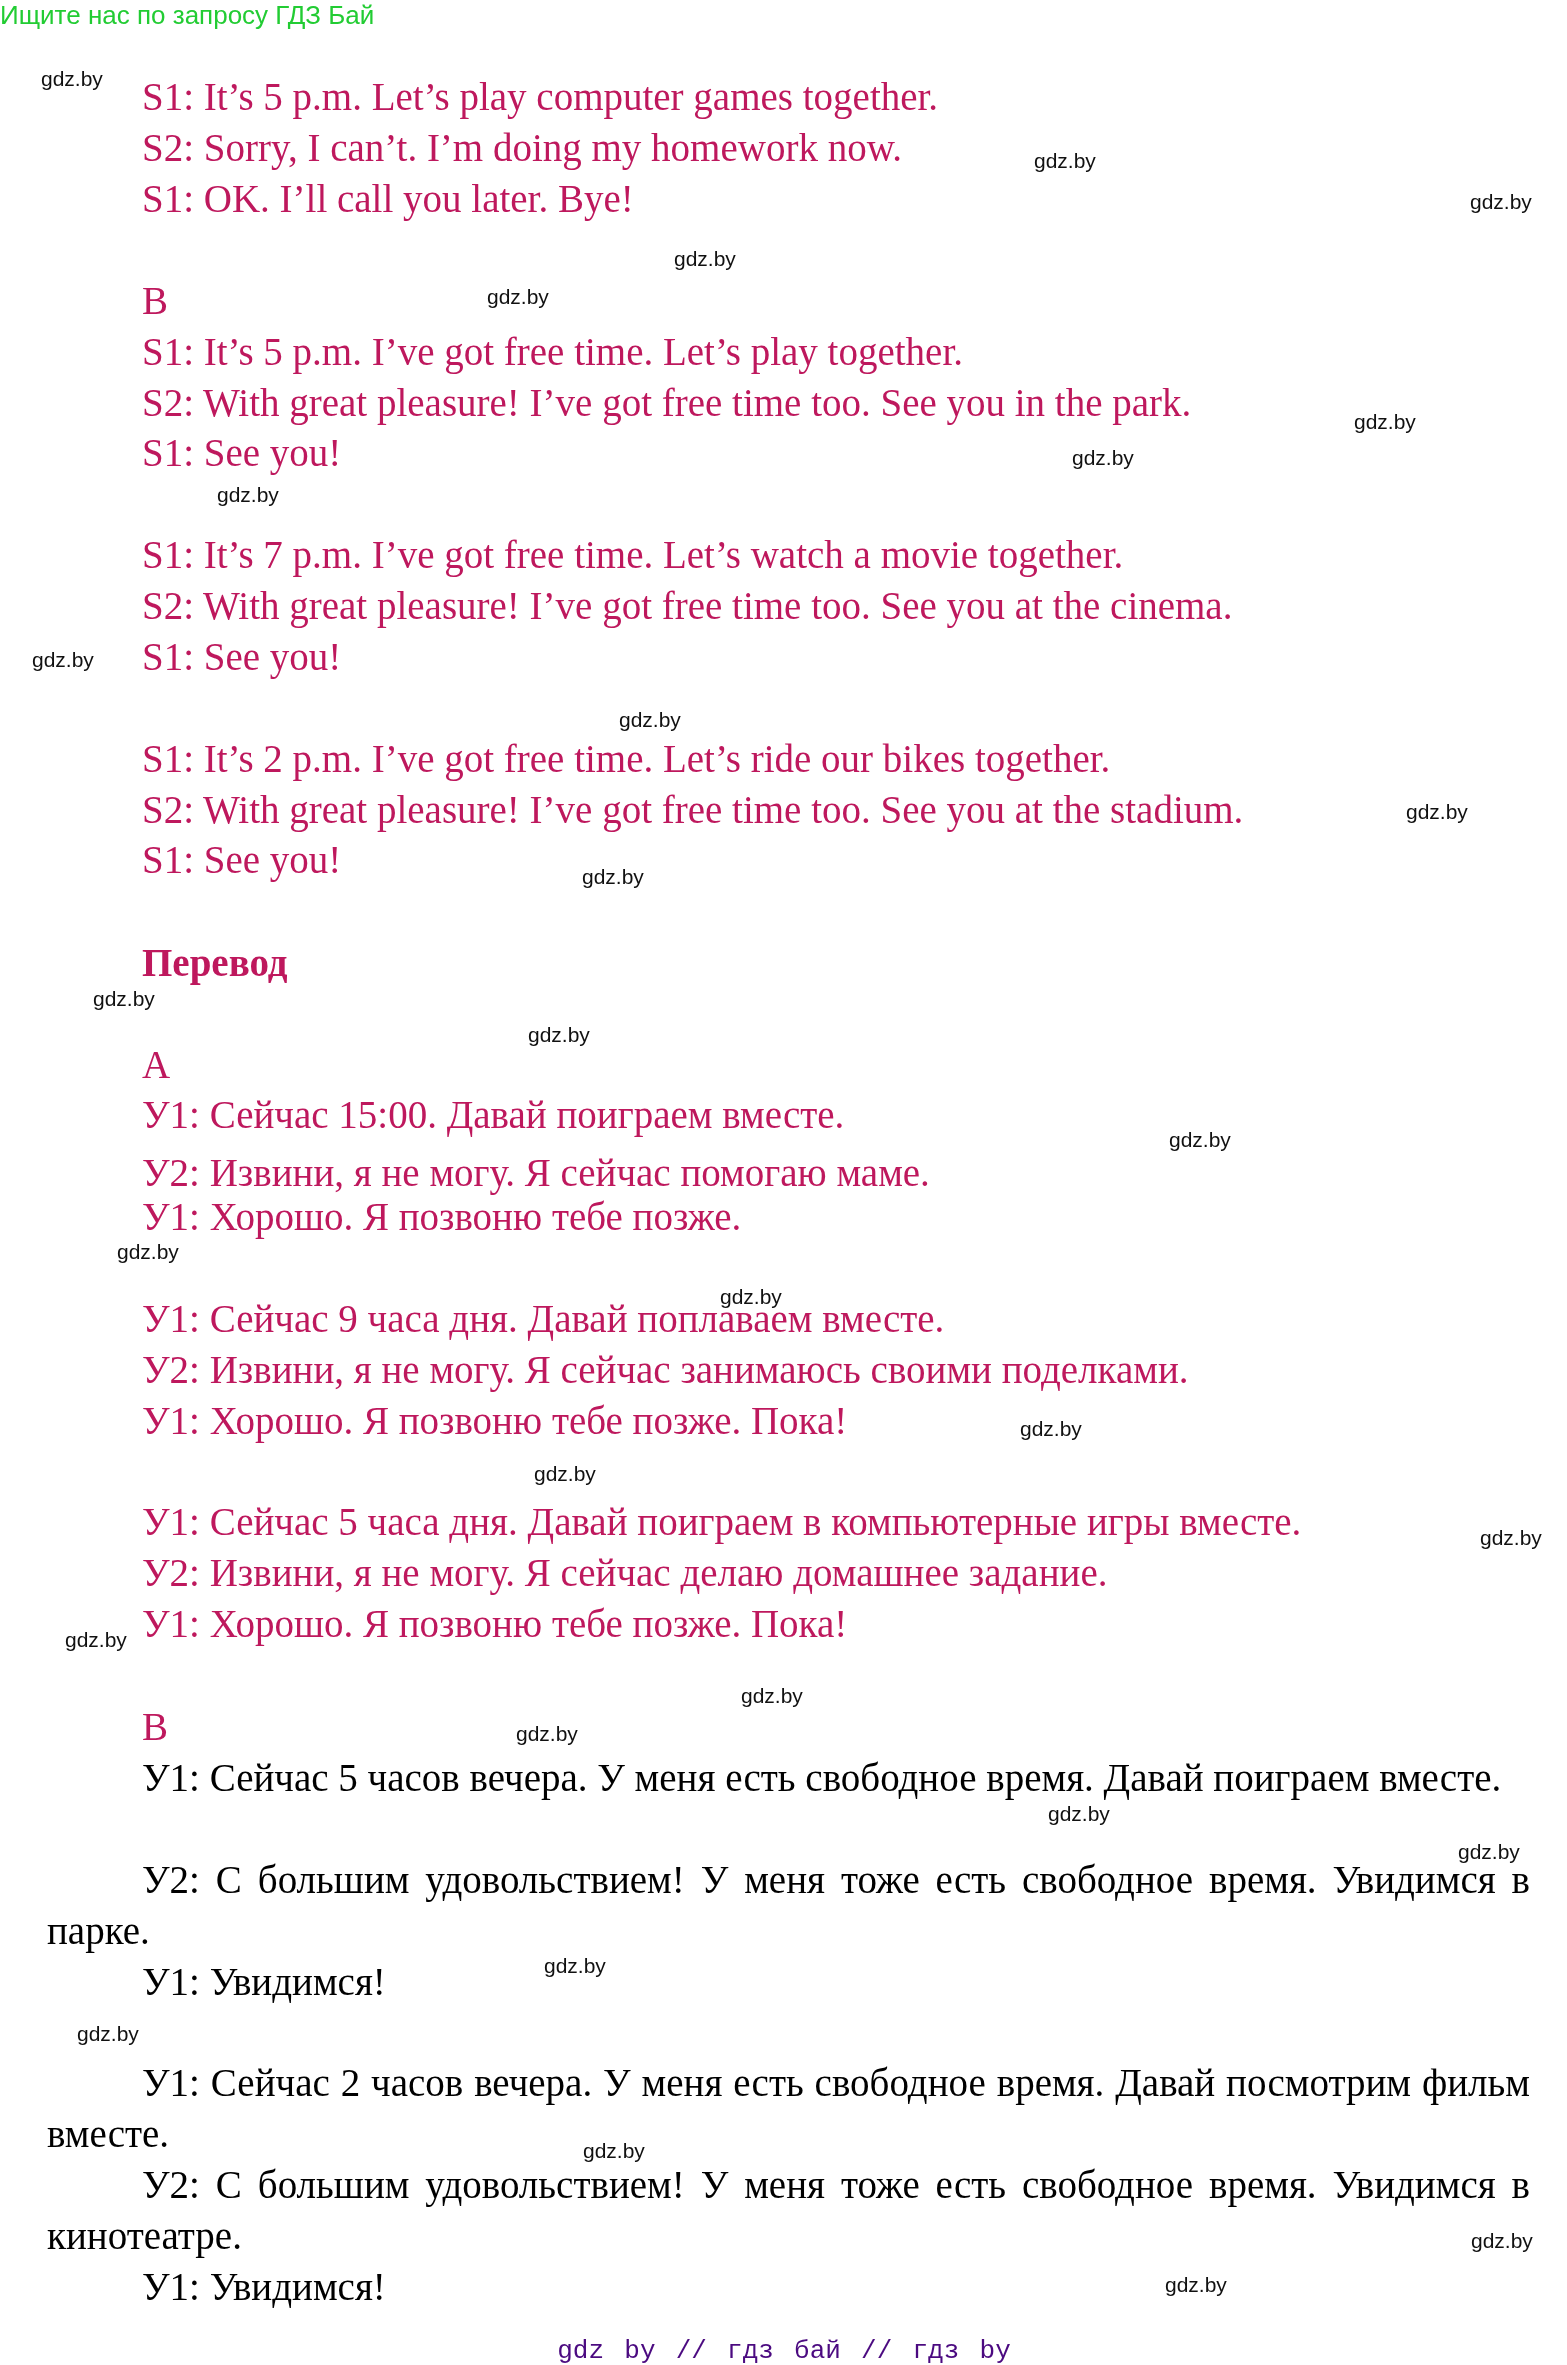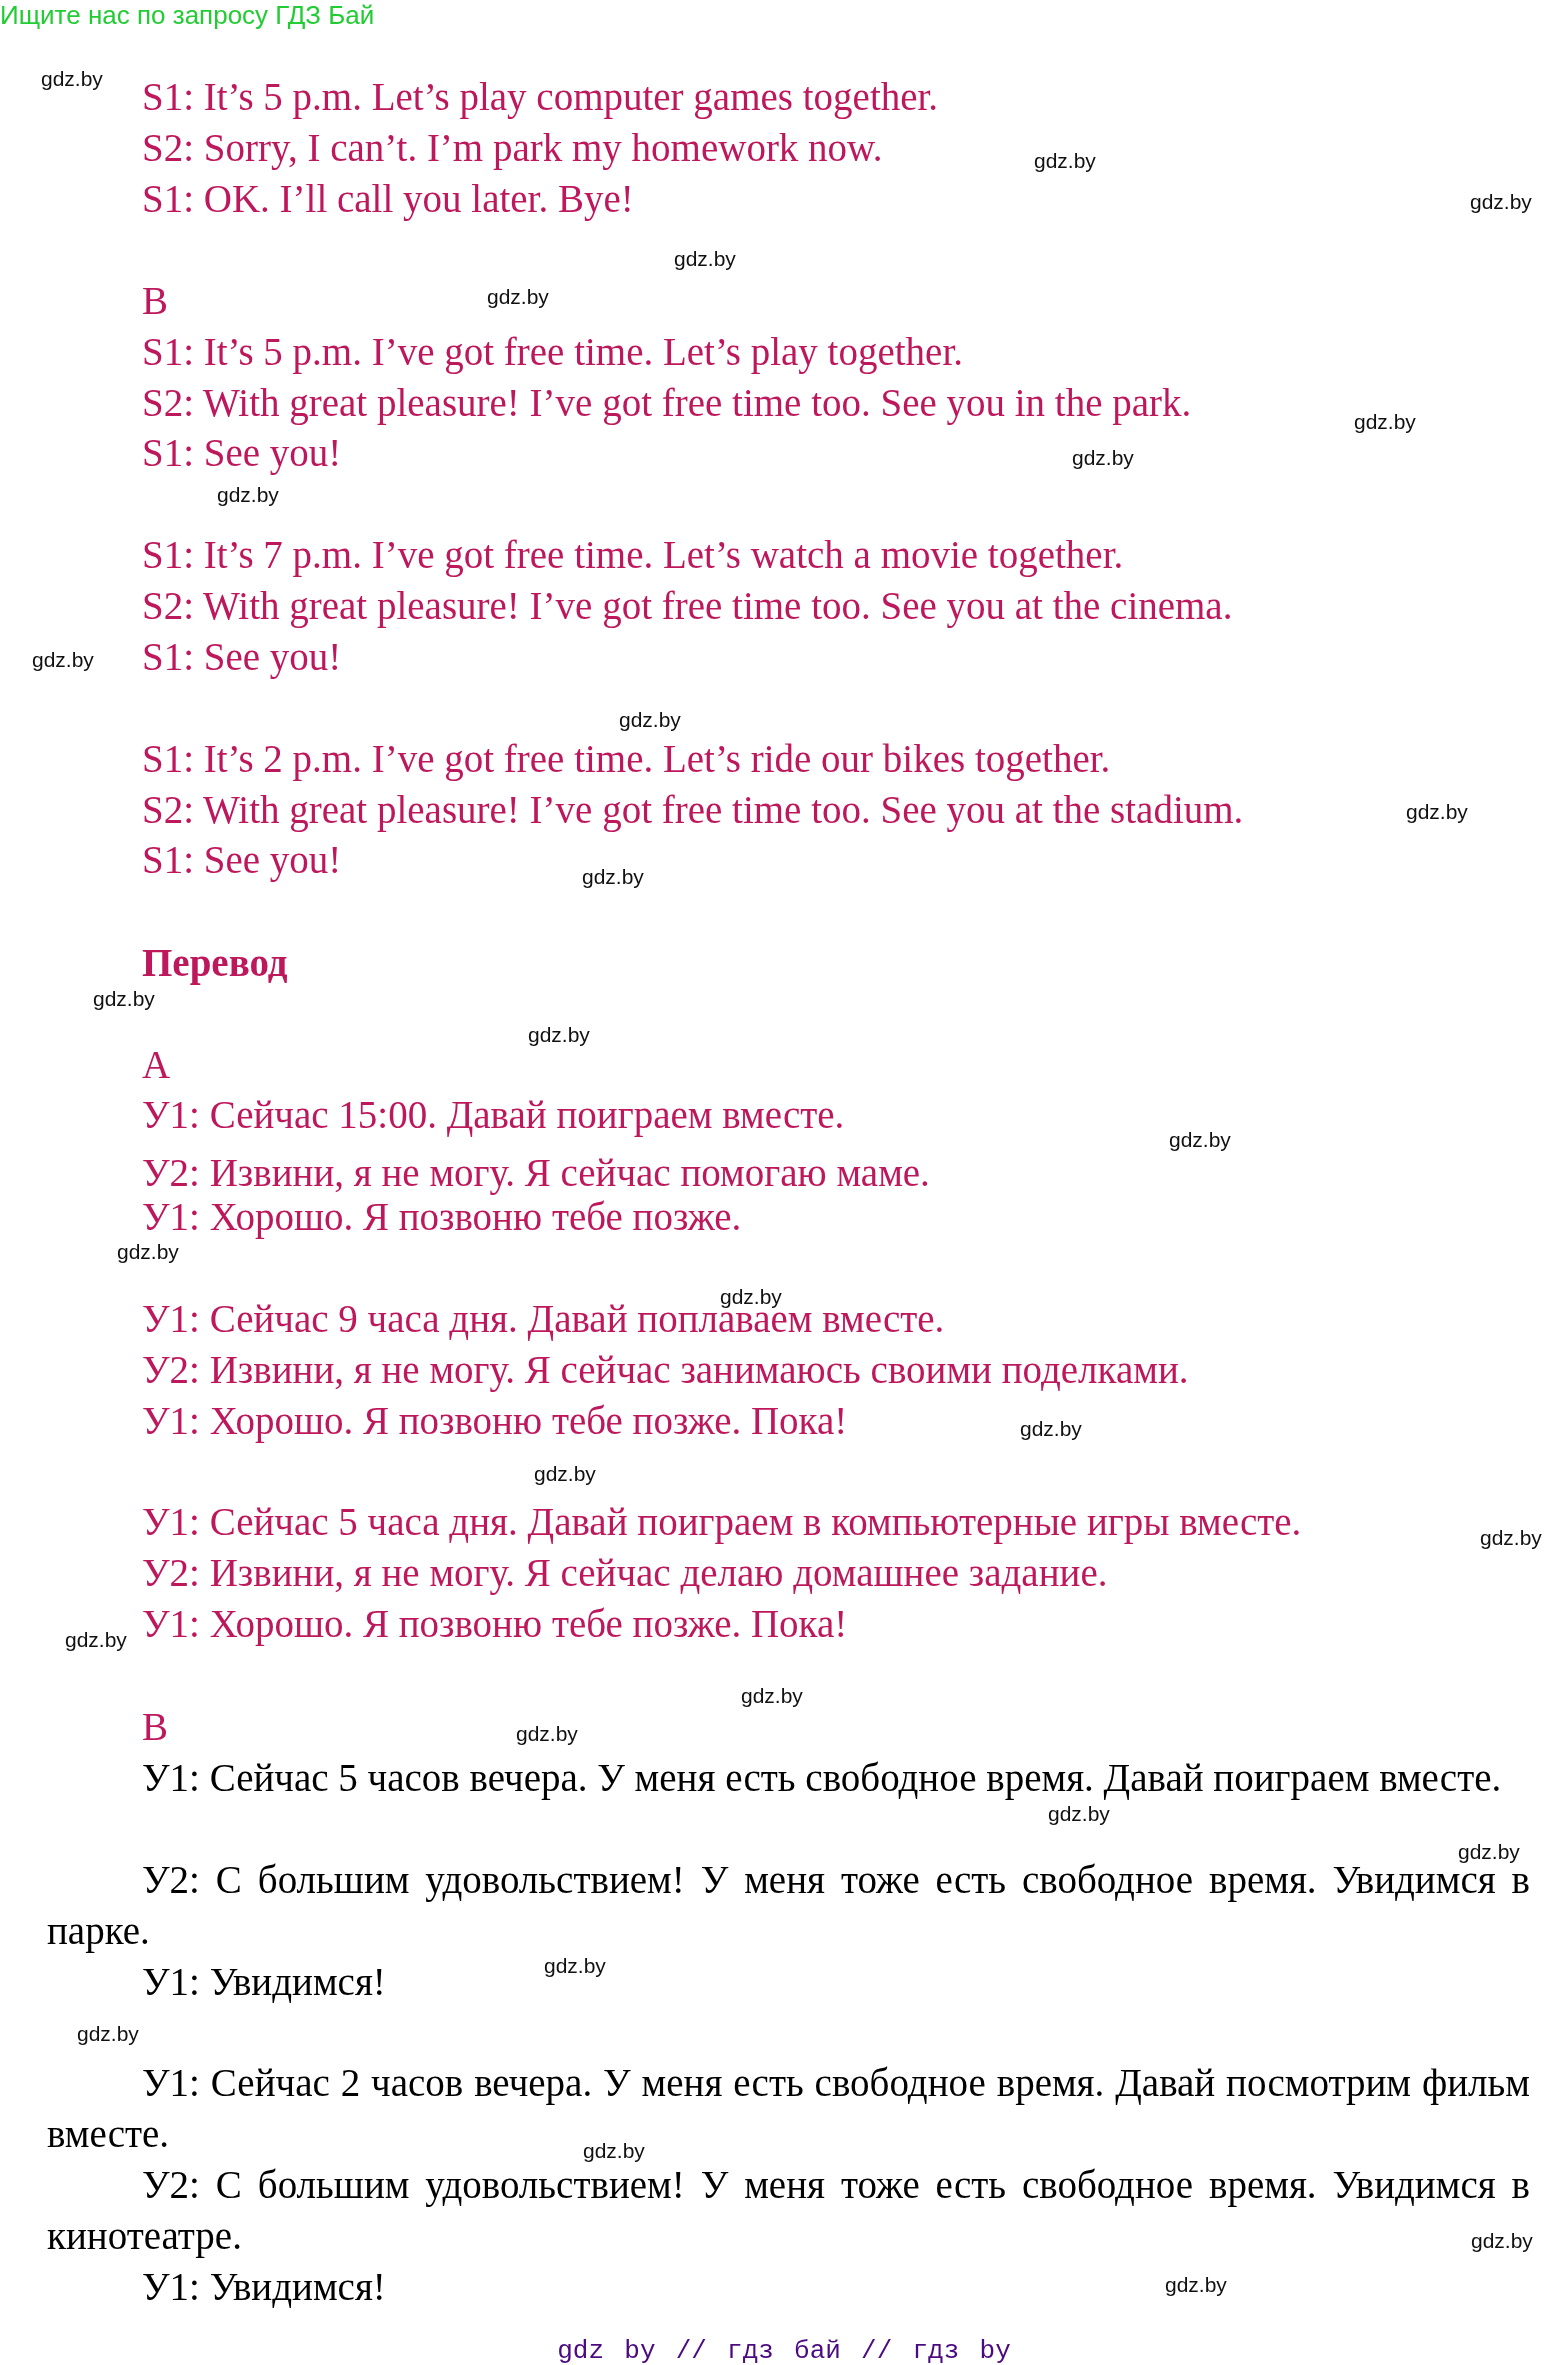"S2: Sorry, I can’t. I’m" div.line { text: park -> doing }
